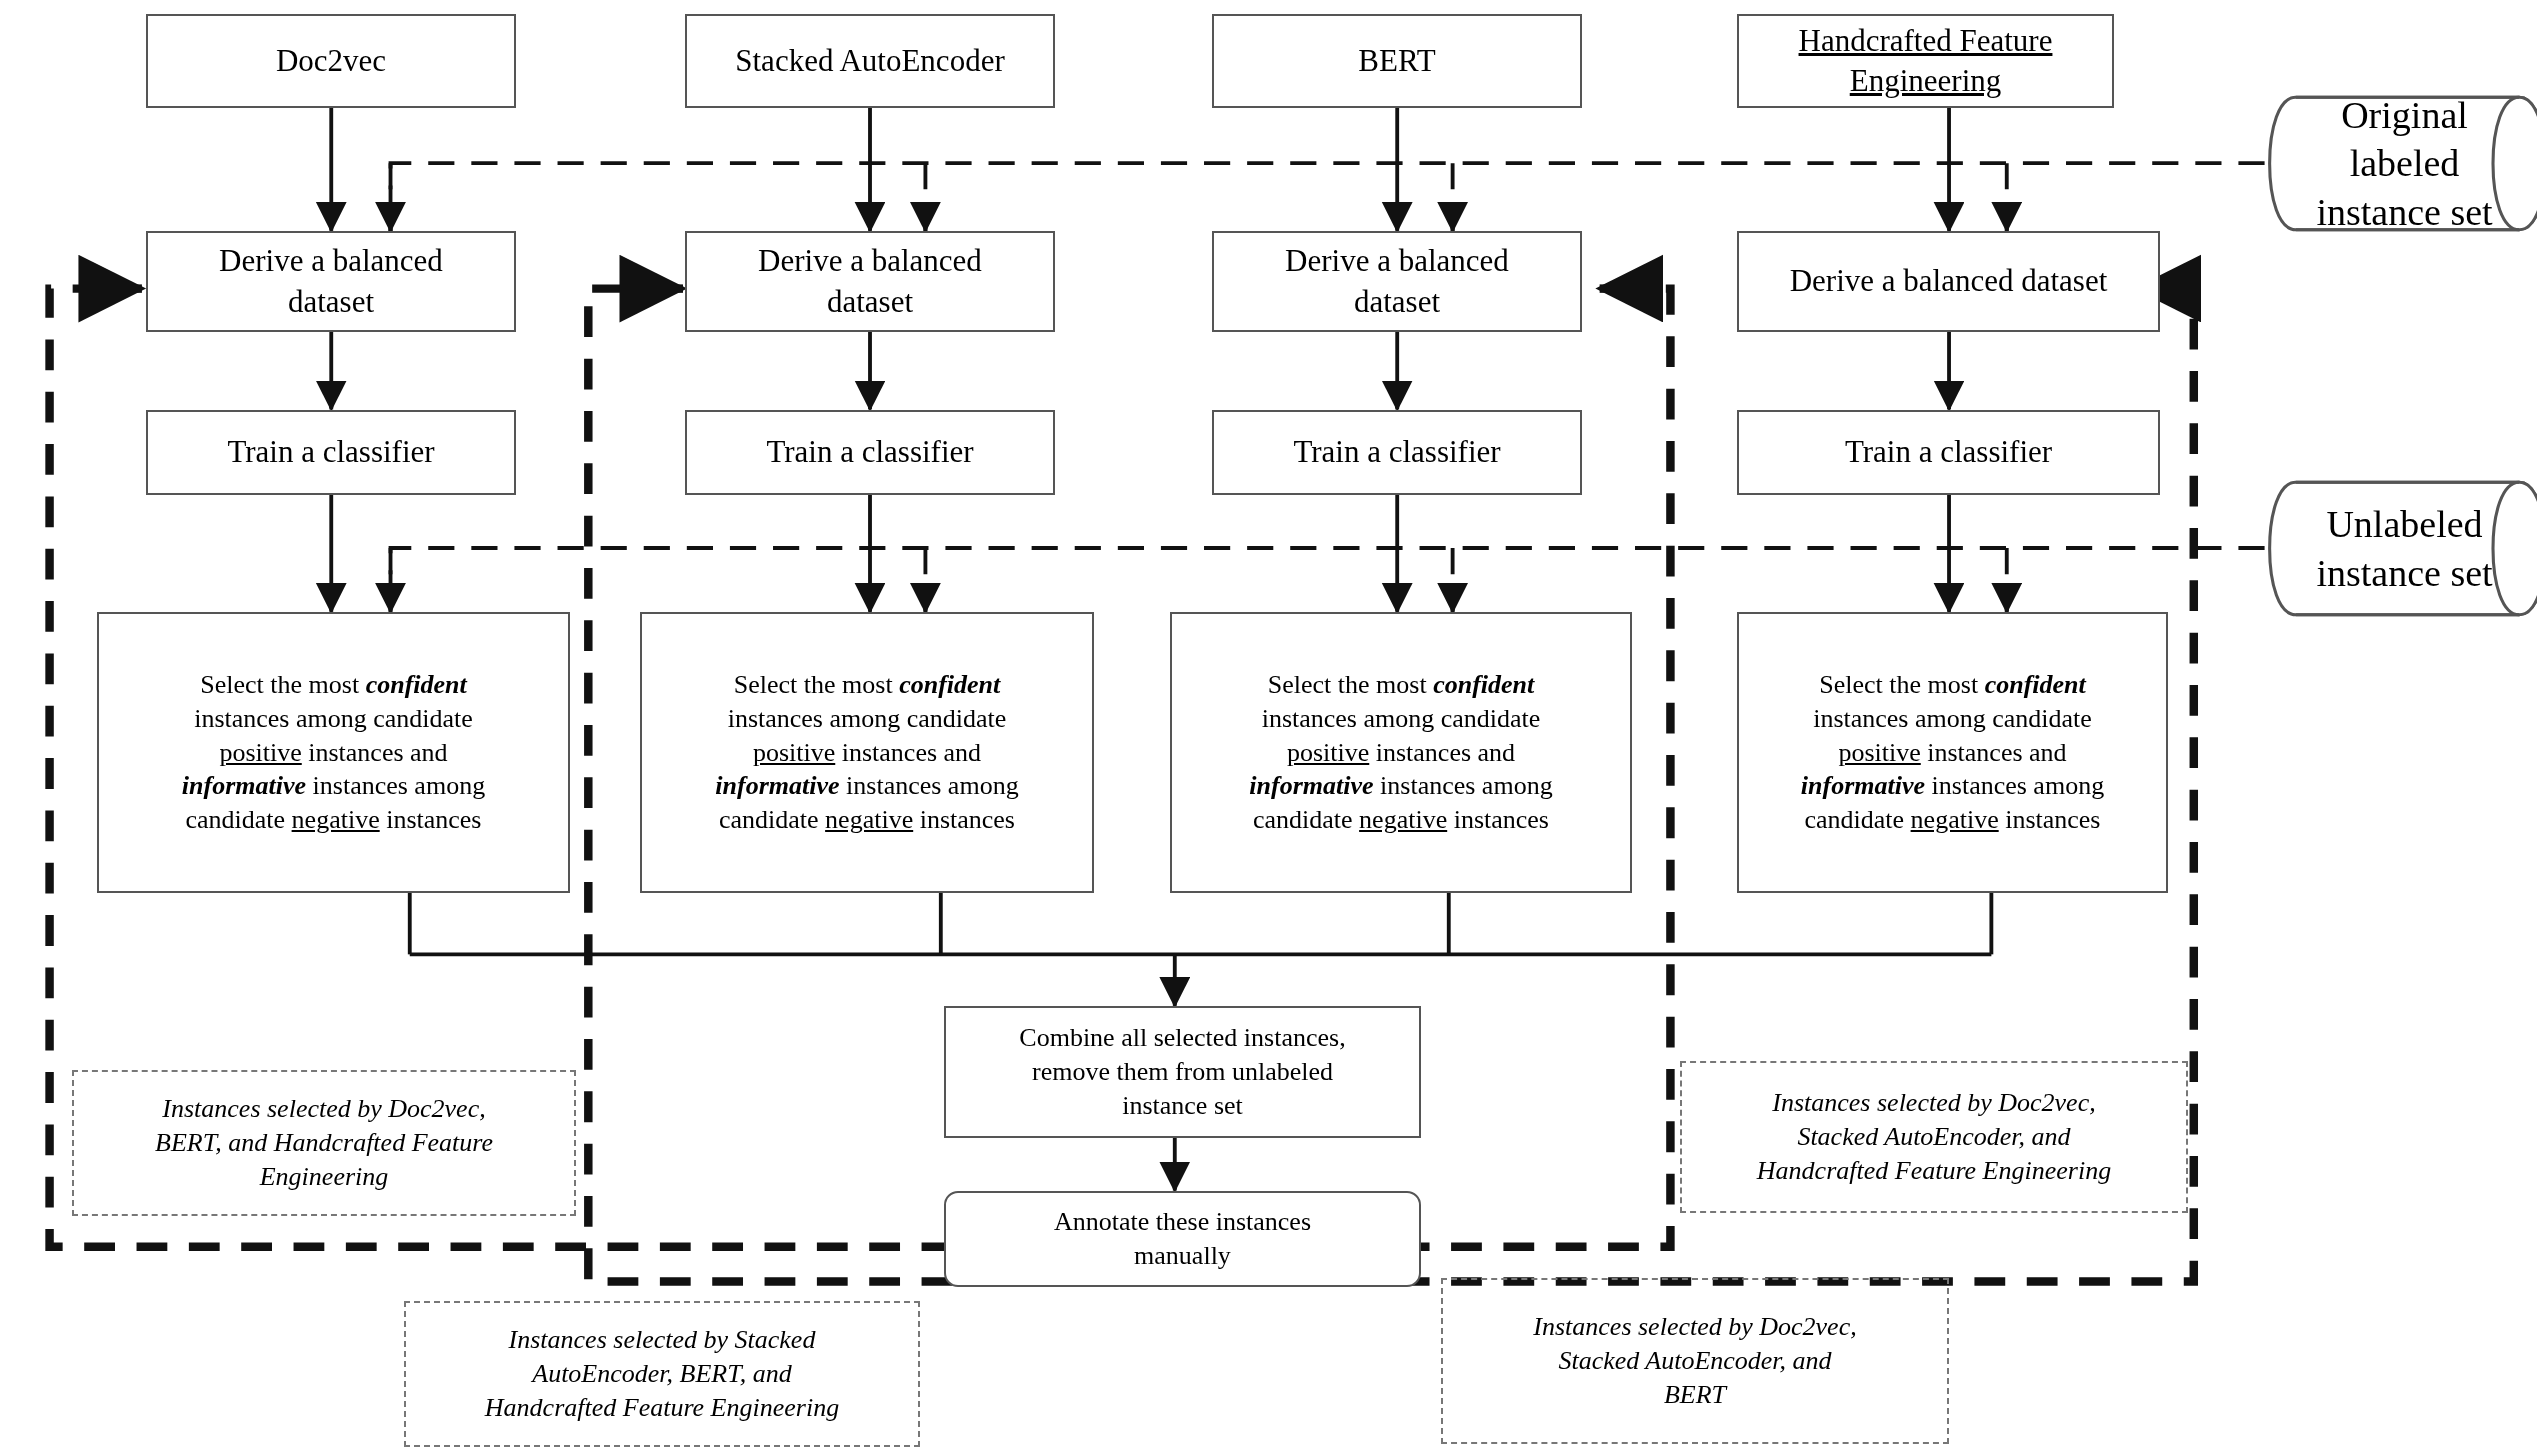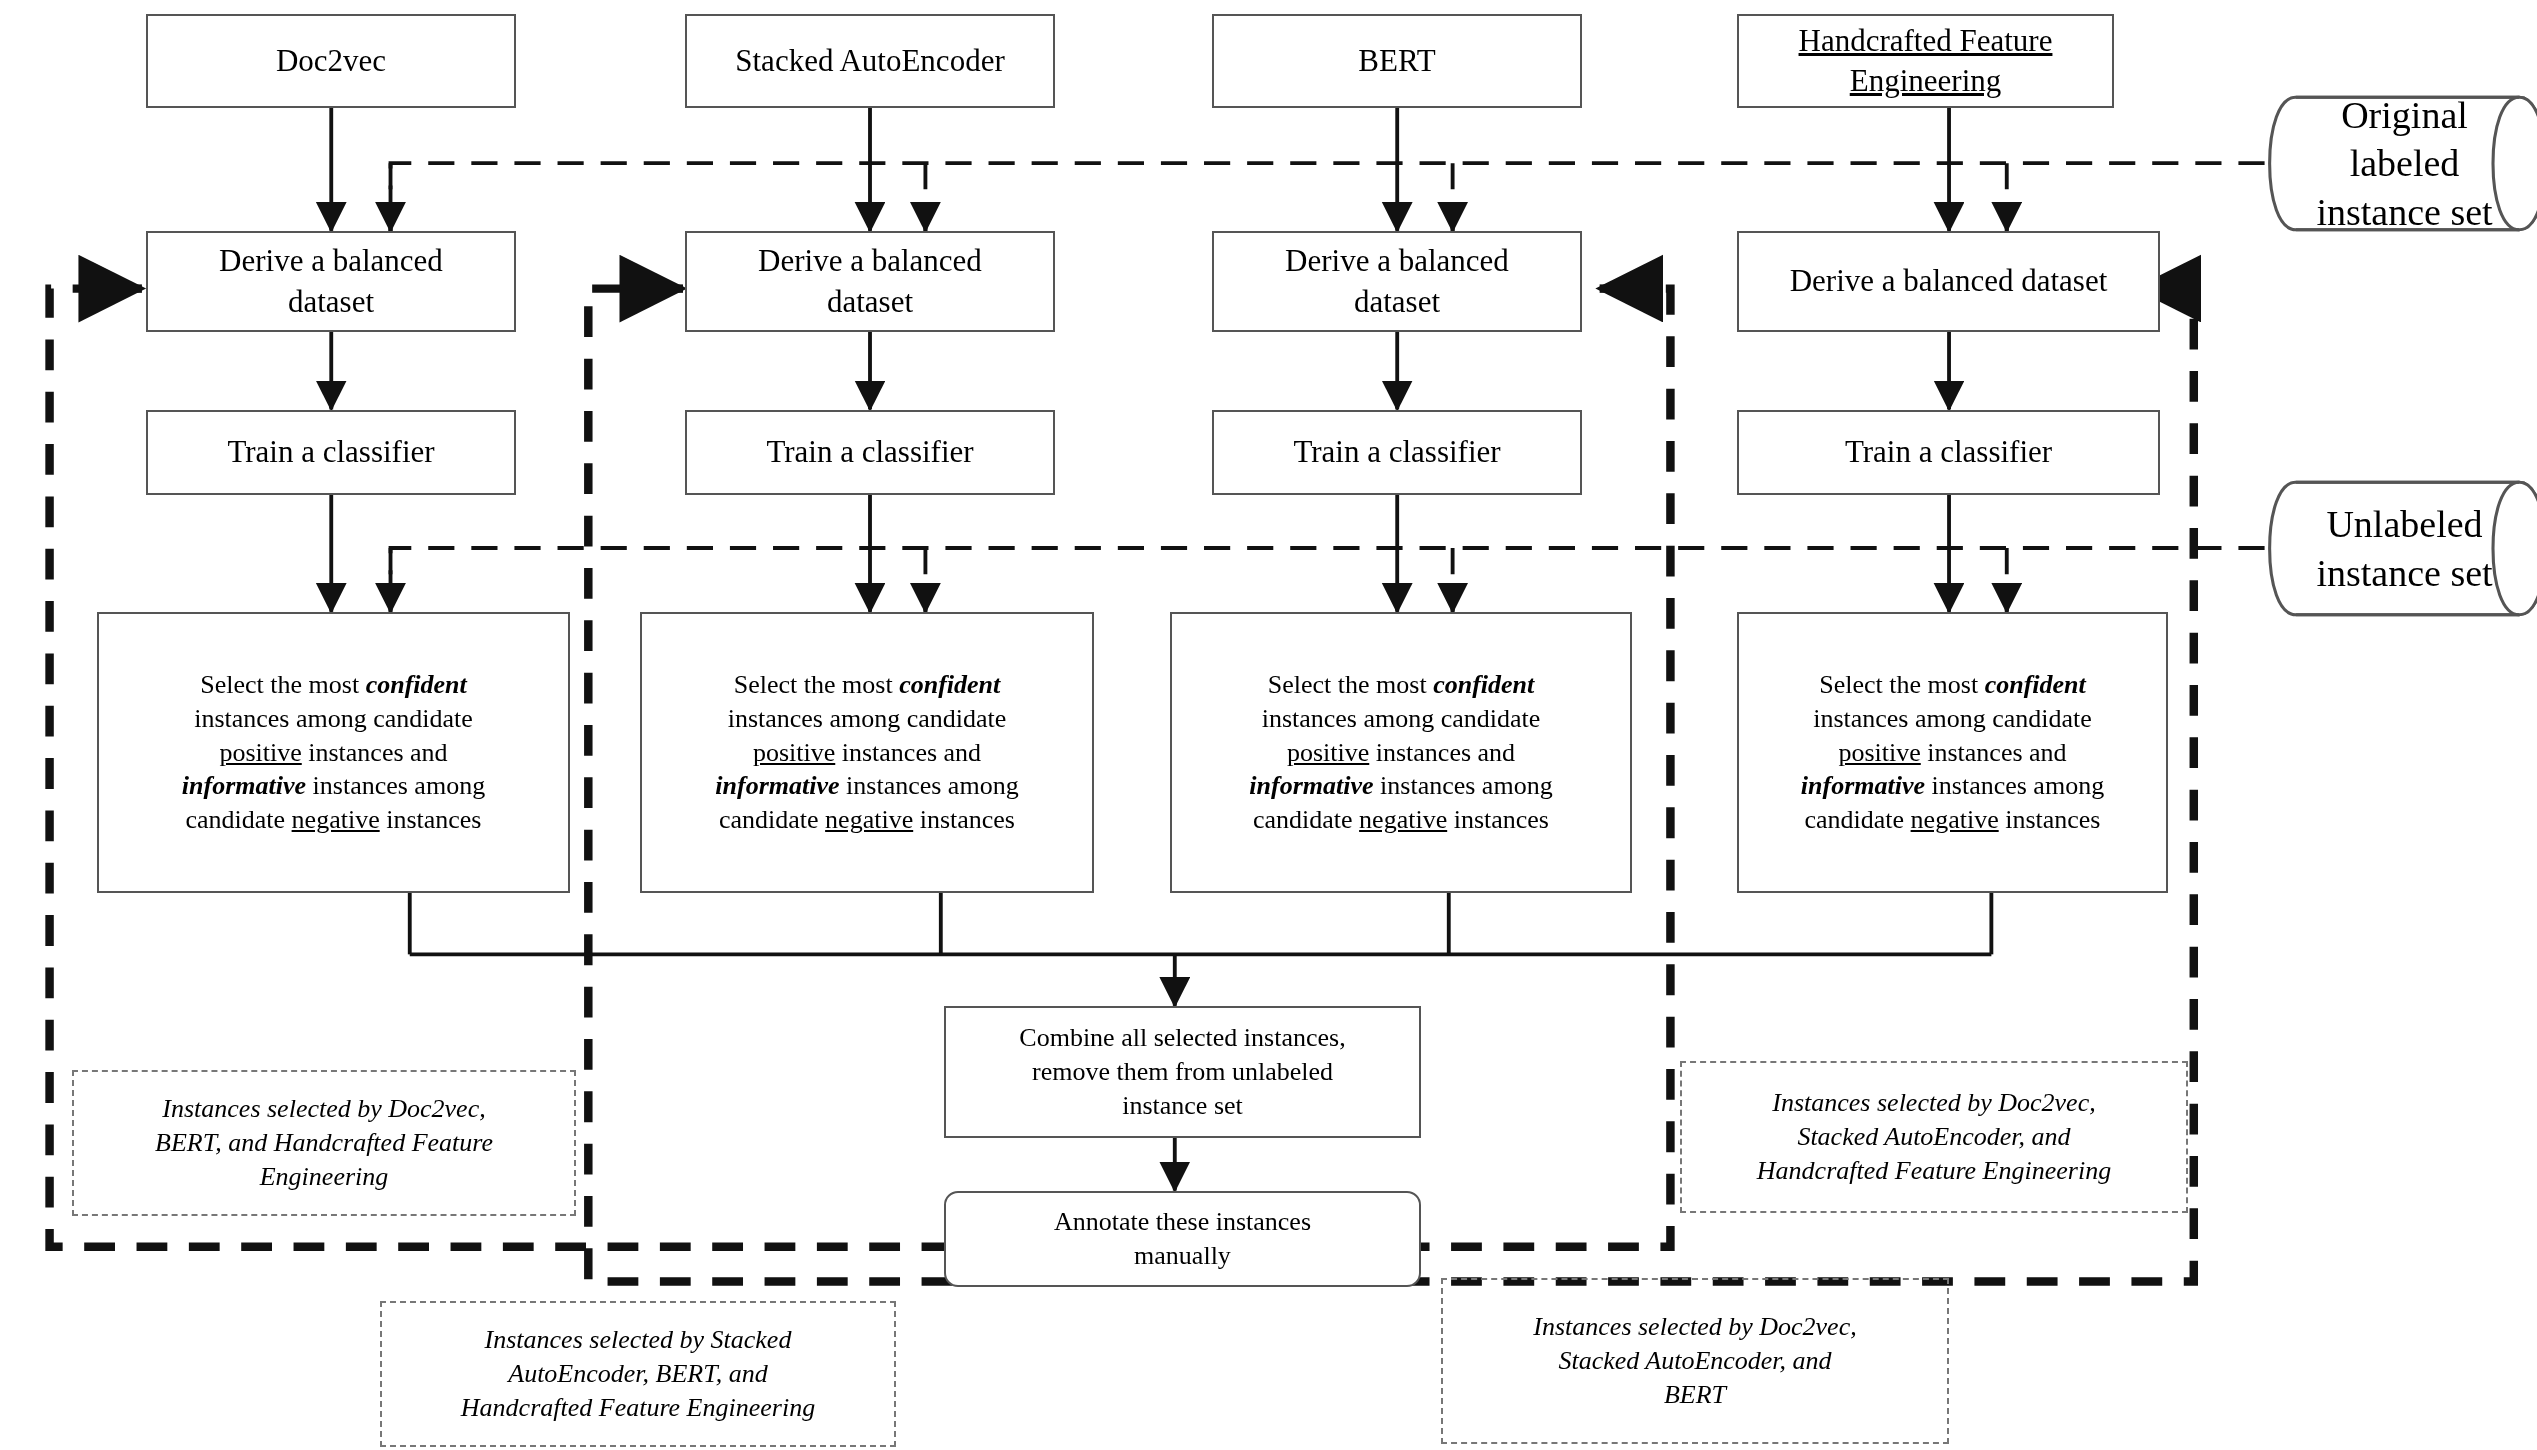"Instances selected by Stacked" div.dbox { left: 348px -> 372px }
